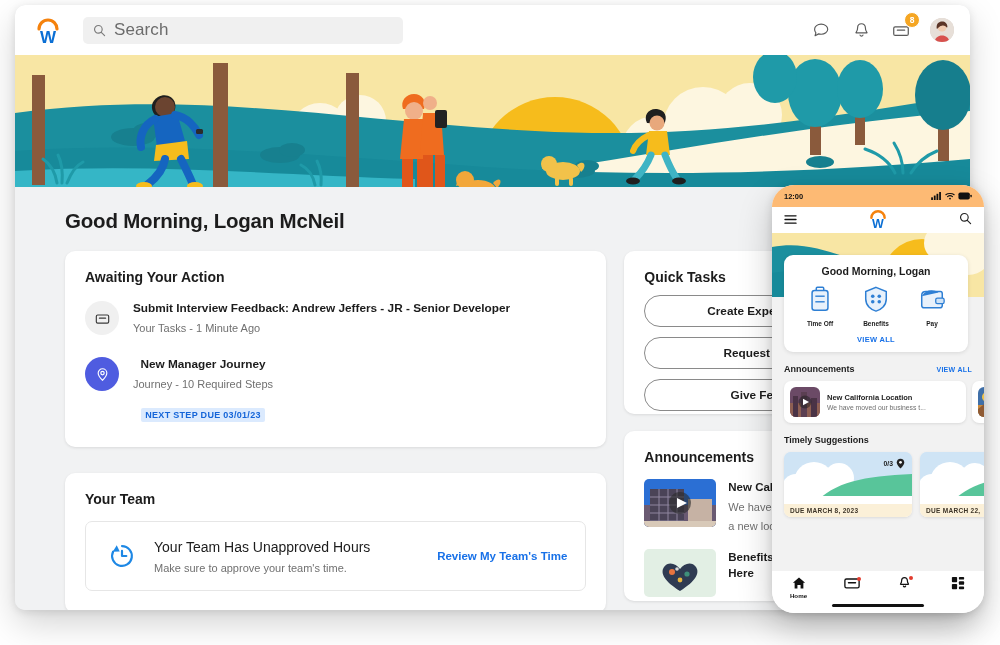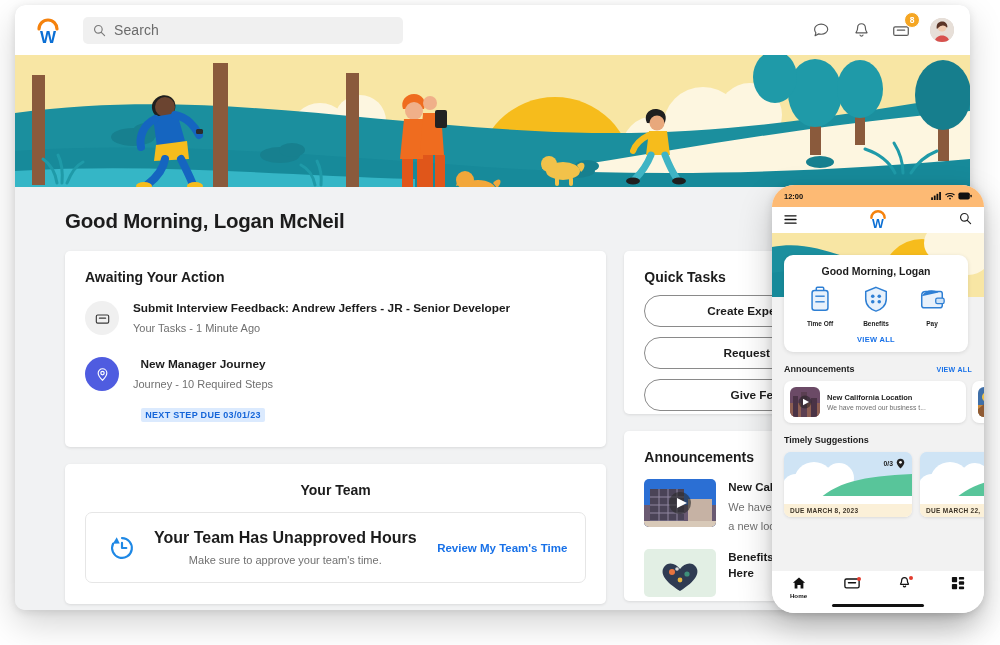"Search" .search-ph { font-size: 14px -> 17px }
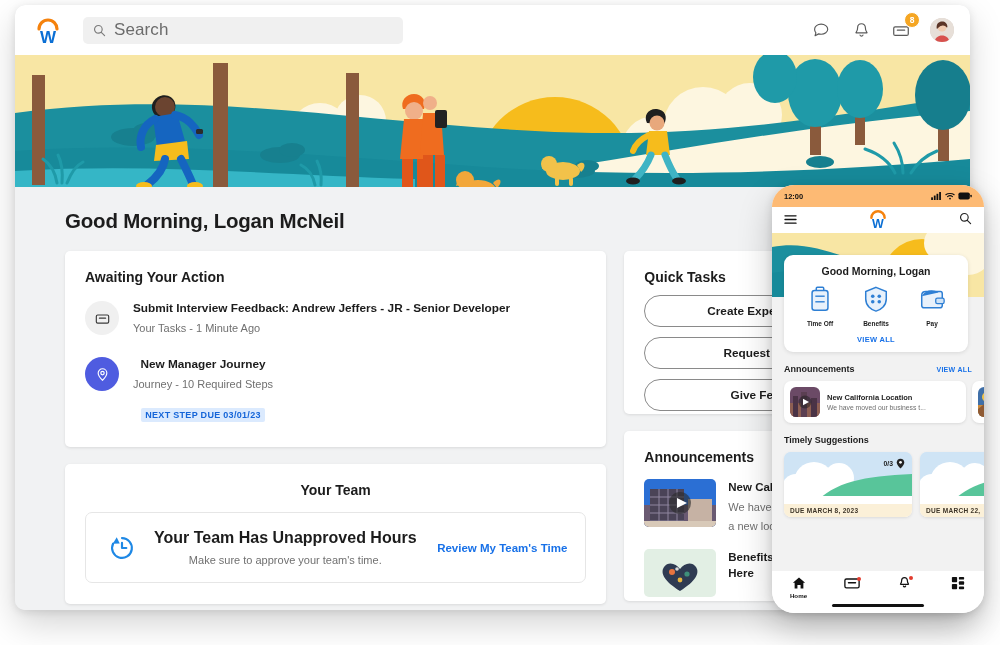"Awaiting Your Action" .card { border-radius: 5px -> 10px }
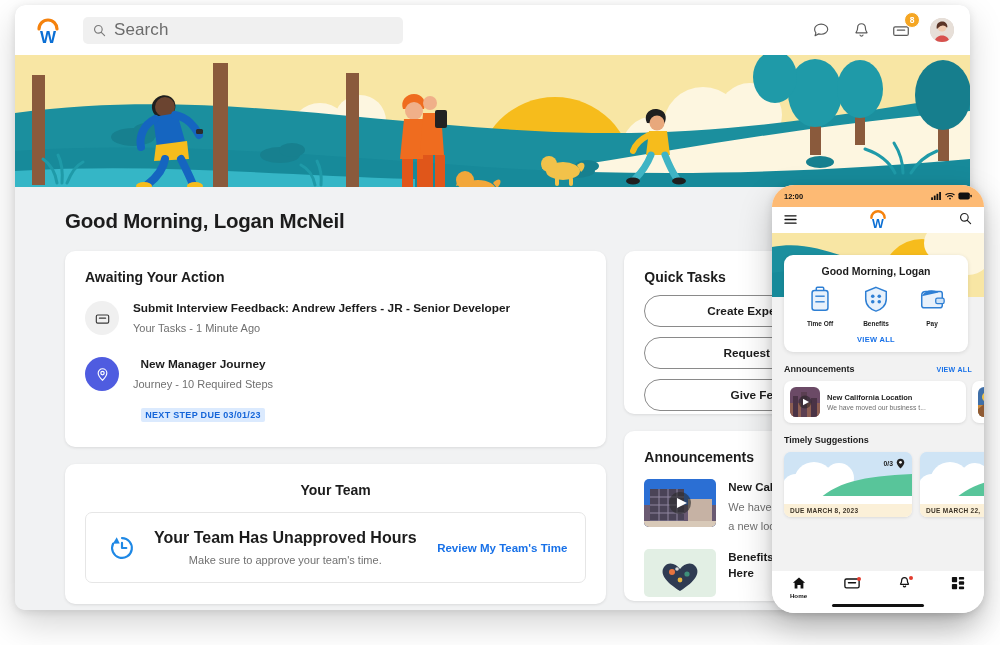"Your Team" div.card { margin-top: 17px -> 26px; text-align: center -> none }
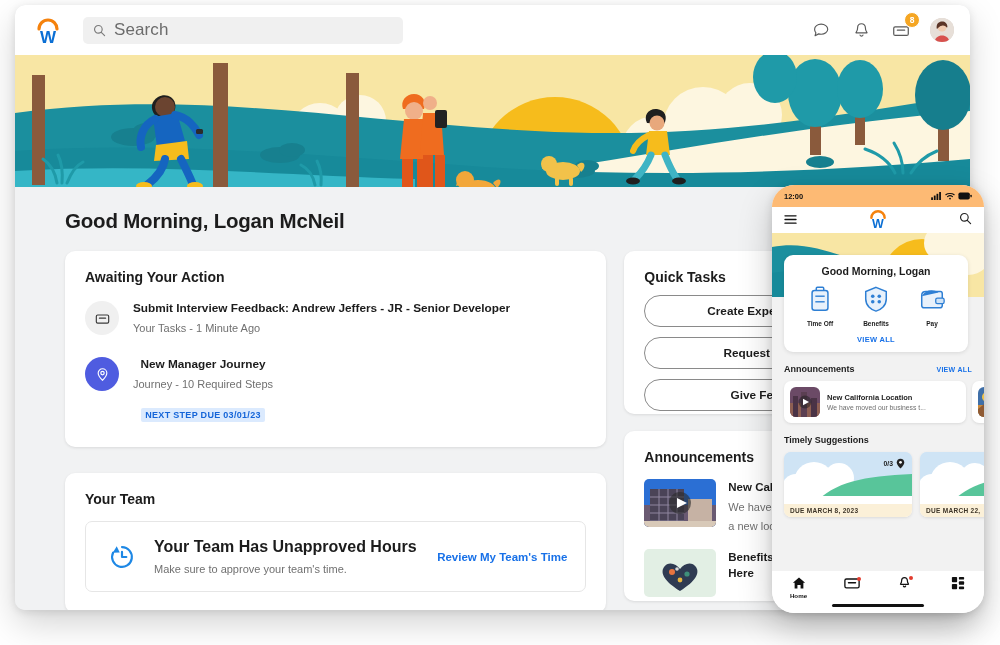"Your Team Has Unapproved Hours" .team-txt-t { font-size: 16px -> 14px; font-weight: bold -> normal }
